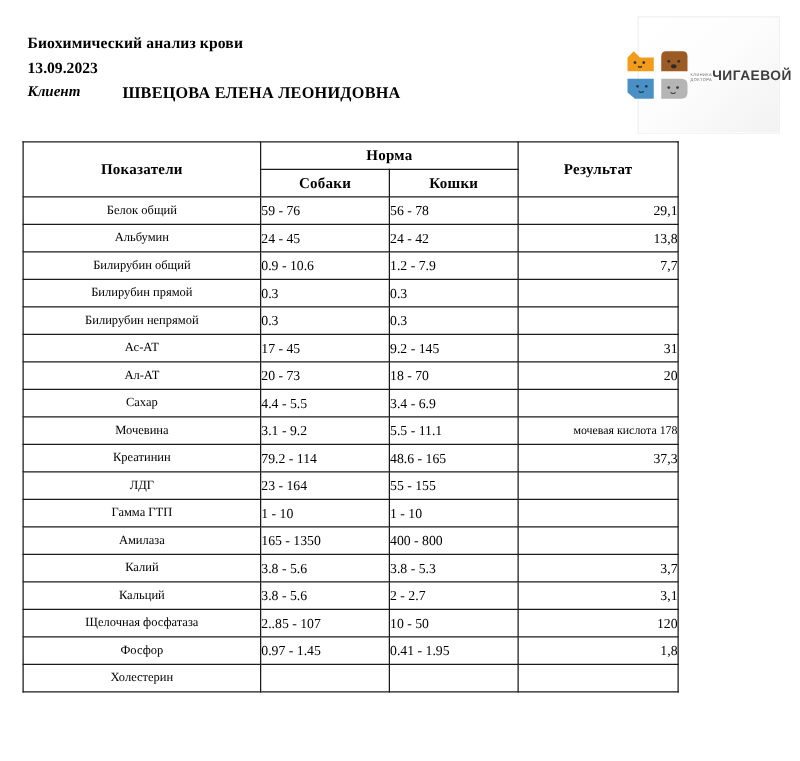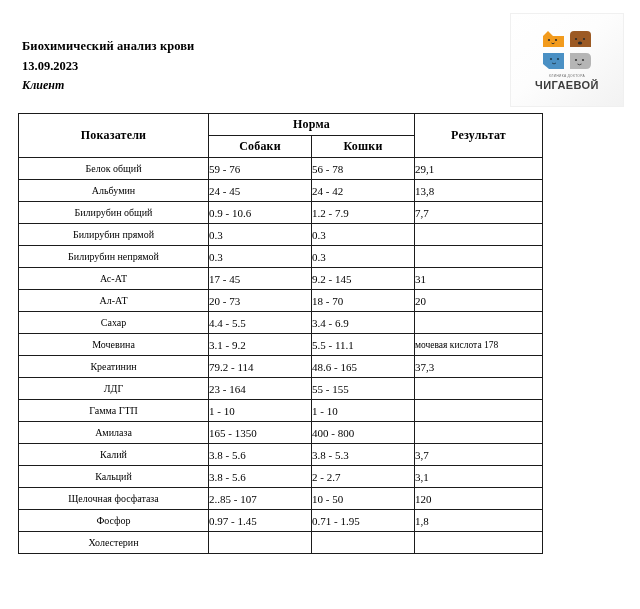"Биохимический анализ крови" .doc-title { margin-top: 12px -> none }
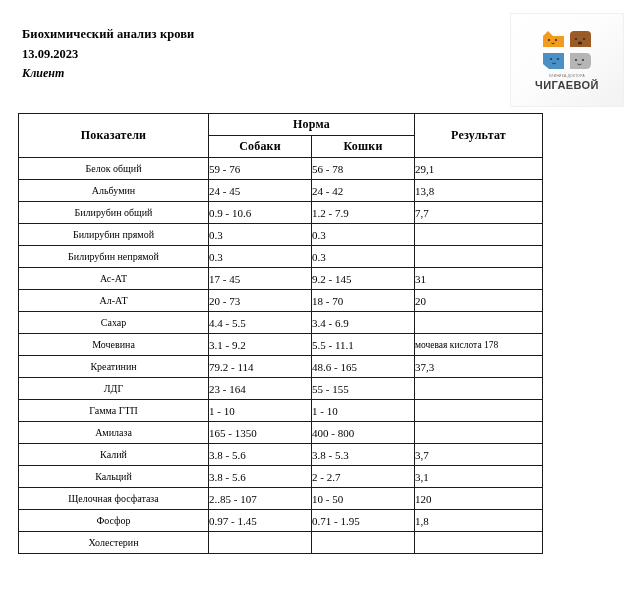"ЧИГАЕВОЙ" .logo-box { flex-direction: column -> row }
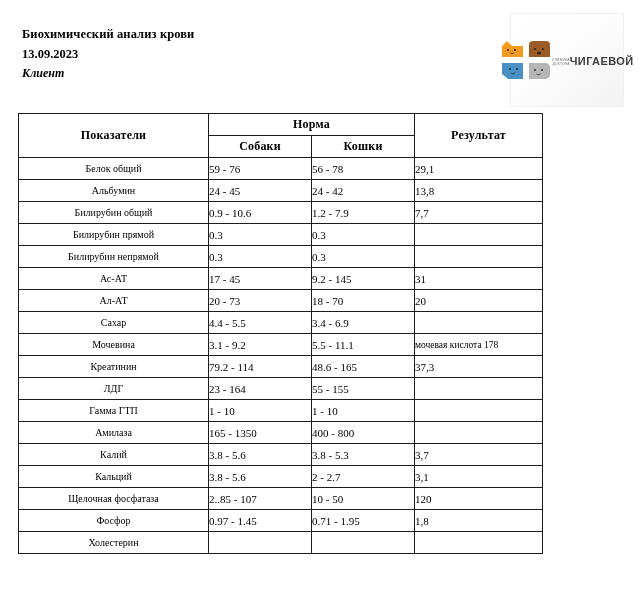"ШВЕЦОВА ЕЛЕНА ЛЕОНИДОВНА" span.party-value { html: none -> <span>ШВЕЦОВА ЕЛЕНА ЛЕОНИДОВНА</span> }
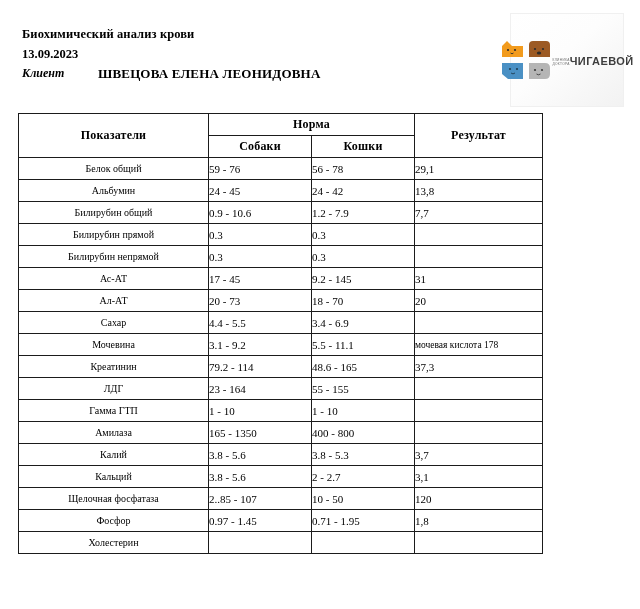"29,1" td.res { text-align: left -> right }
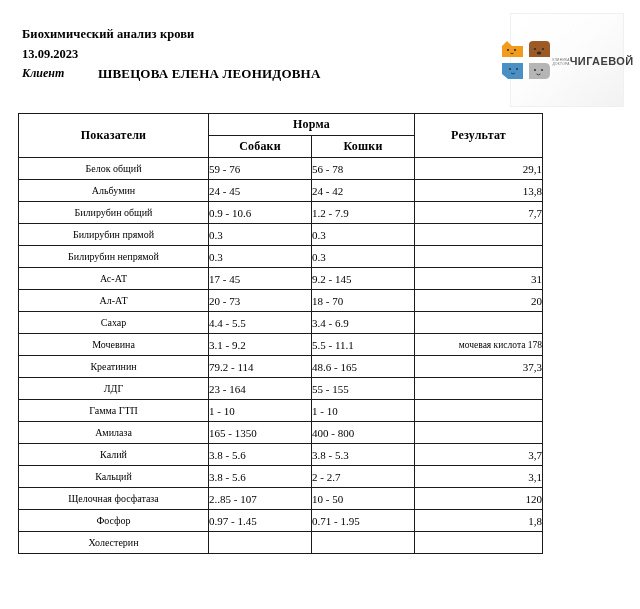"0.71 - 1.95" td.val { text: 0.71 -> 0.41 }
